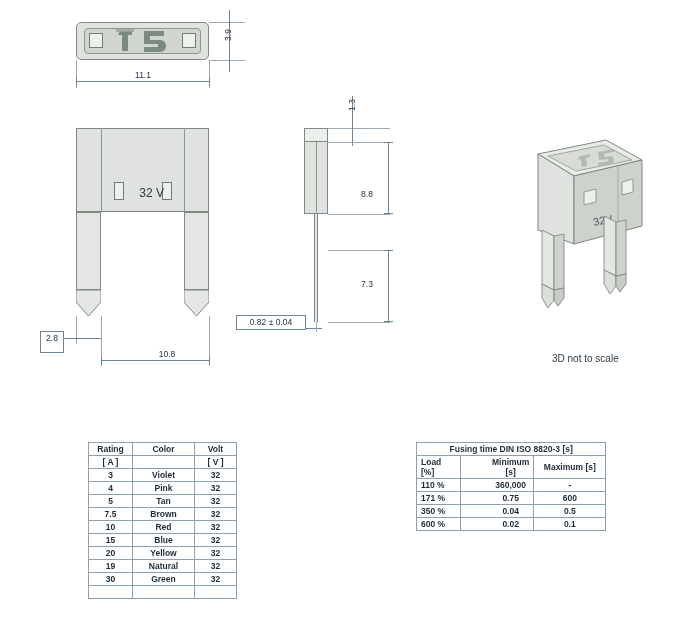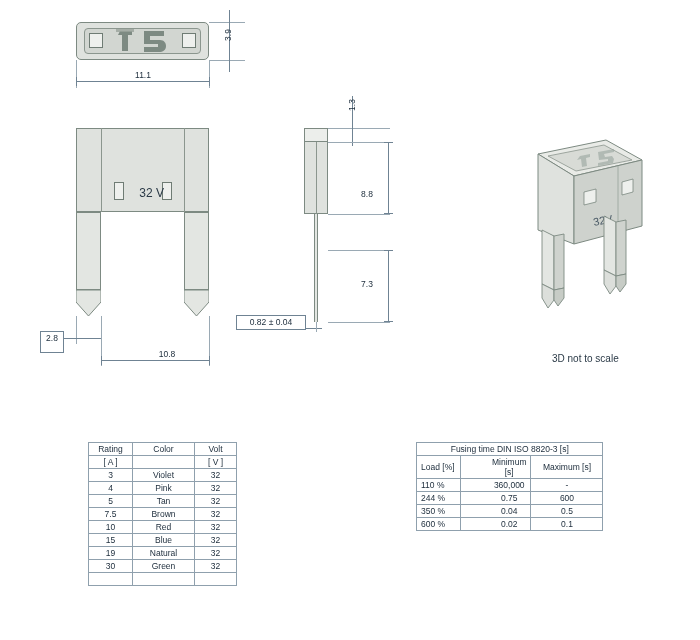"Rating" table.dtable td, table.dtable th { font-weight: normal -> bold }
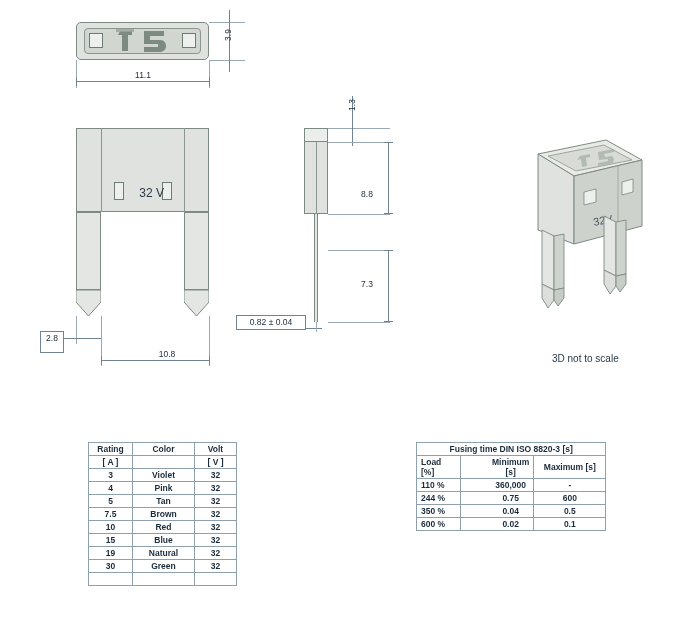"244 %" td { text: 244 -> 171 }
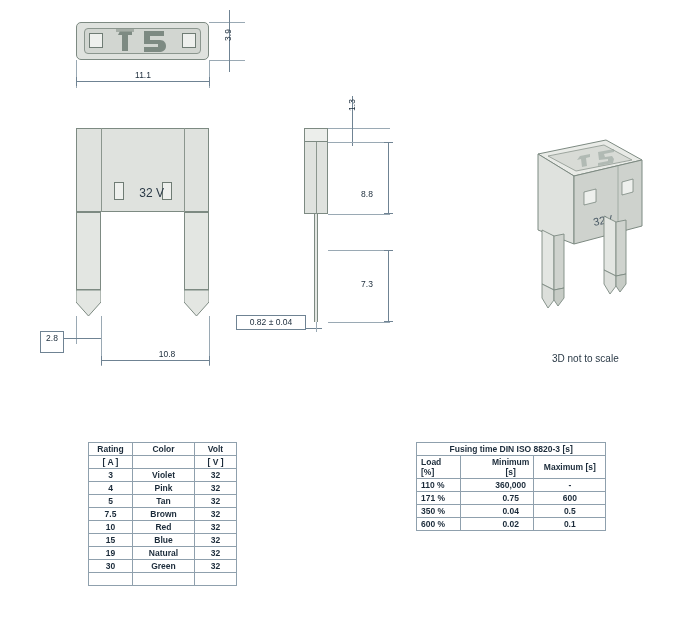"20" tr { html: none -> <tr> <td>20</td> <td>Yellow</td> <td>32</td> </tr> }
